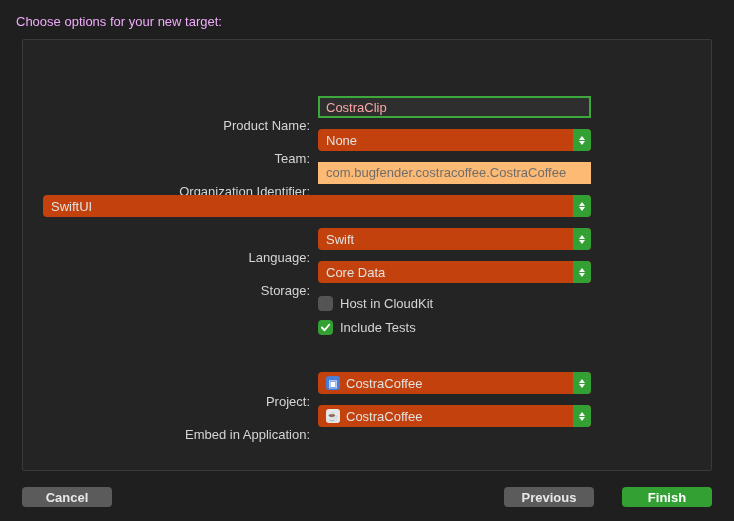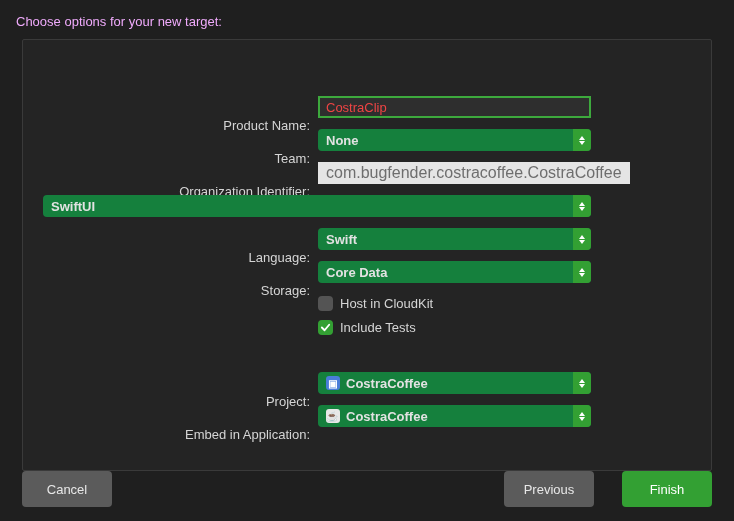"CostraClip" .text-input { color: #ef4444 -> #fca5a5 }
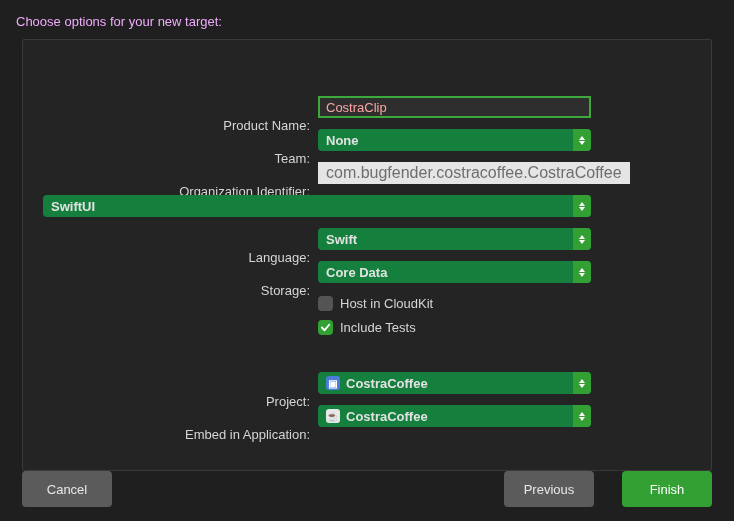"None" .select { background: #15803d -> #c2410c; font-weight: bold -> none }
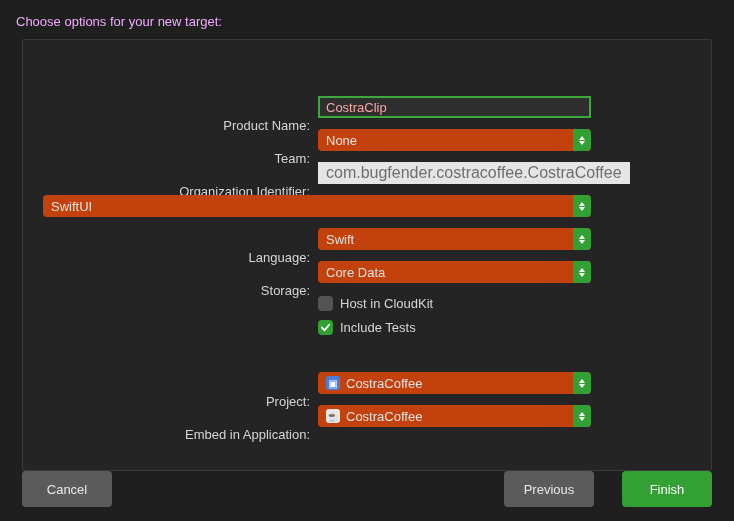"com.bugfender.costracoffee.CostraCoffee" .text-input-disabled { background: #e5e5e5 -> #fdba74; font-size: 16px -> 13px }
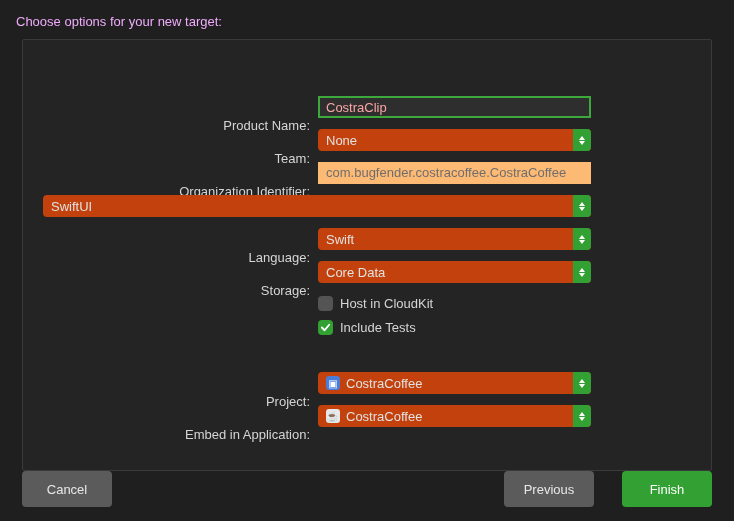"Cancel" .btn { font-weight: none -> bold; height: 36px -> 20px }
